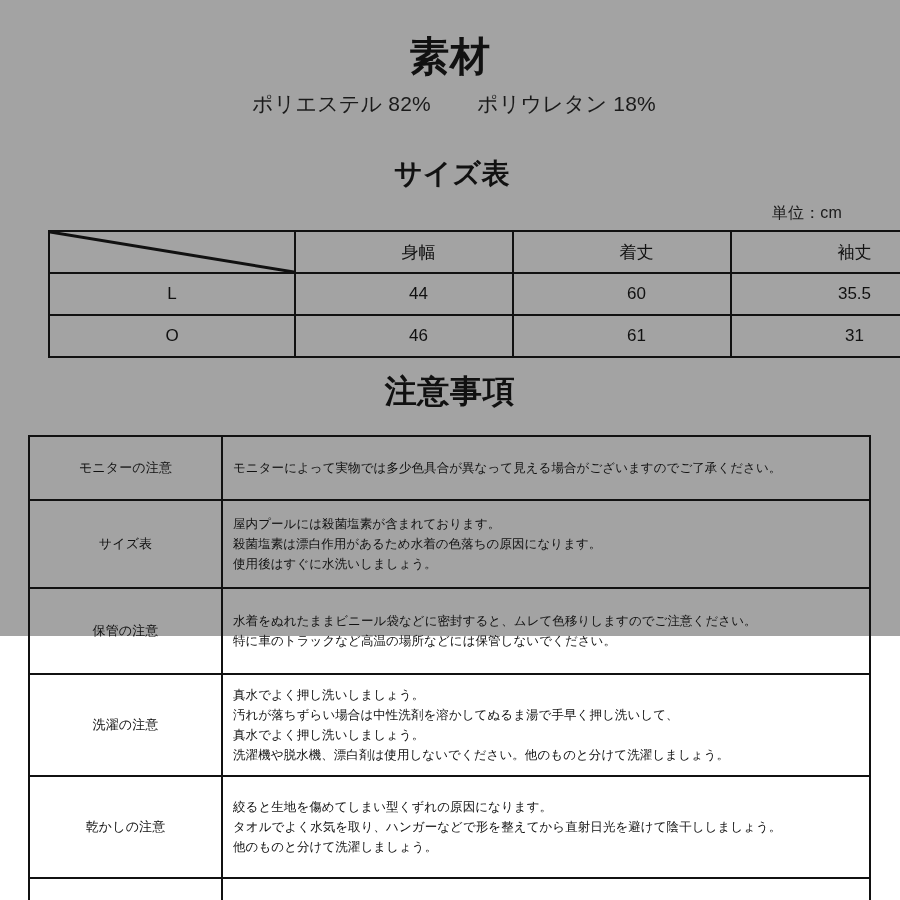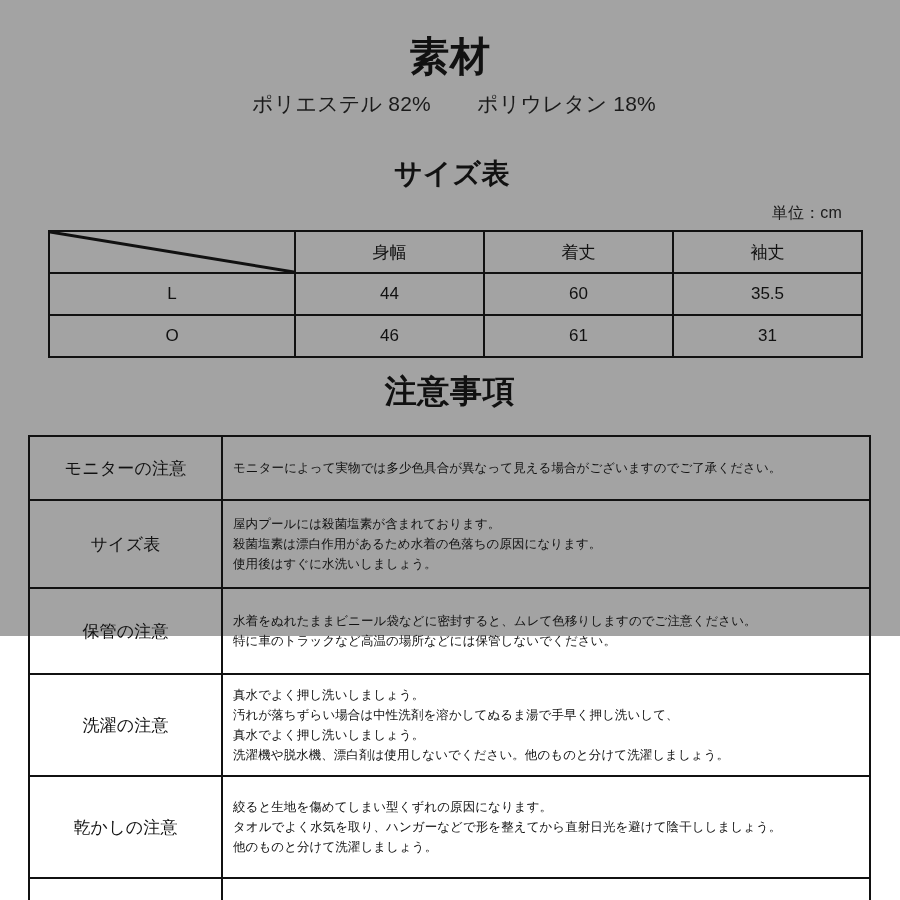"身幅" #size-table .col-data { padding-left: none -> 29px }
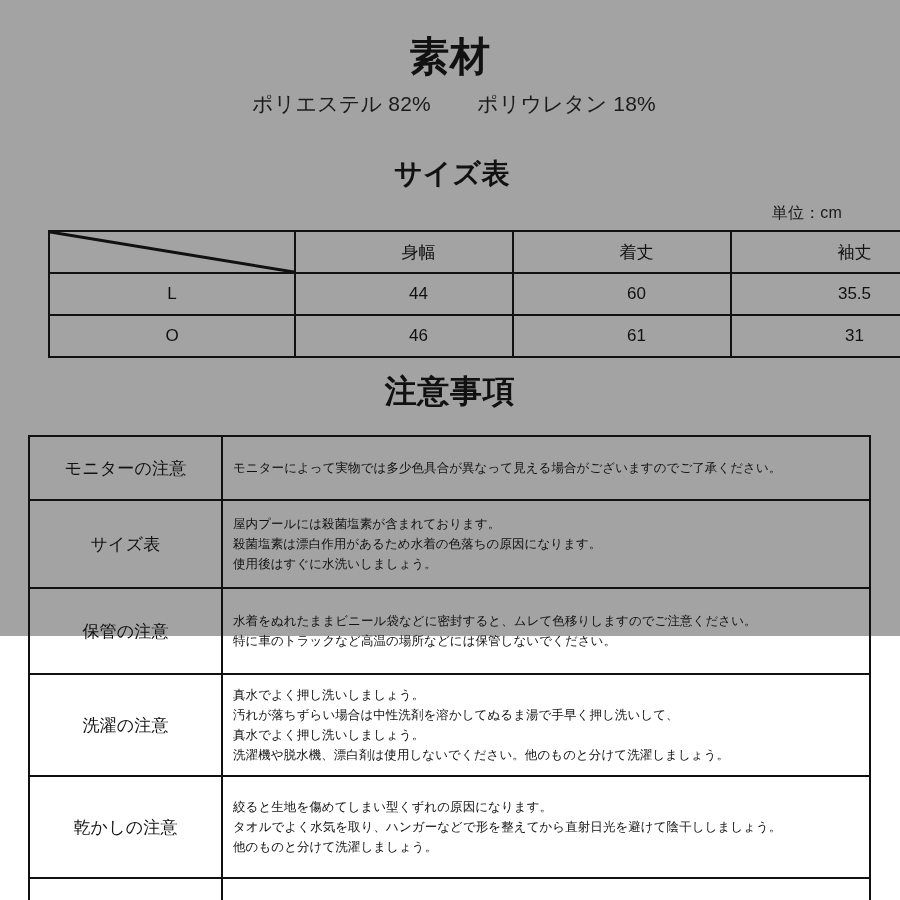"モニターの注意" #care-table .care-label { font-size: 17px -> 13px }
